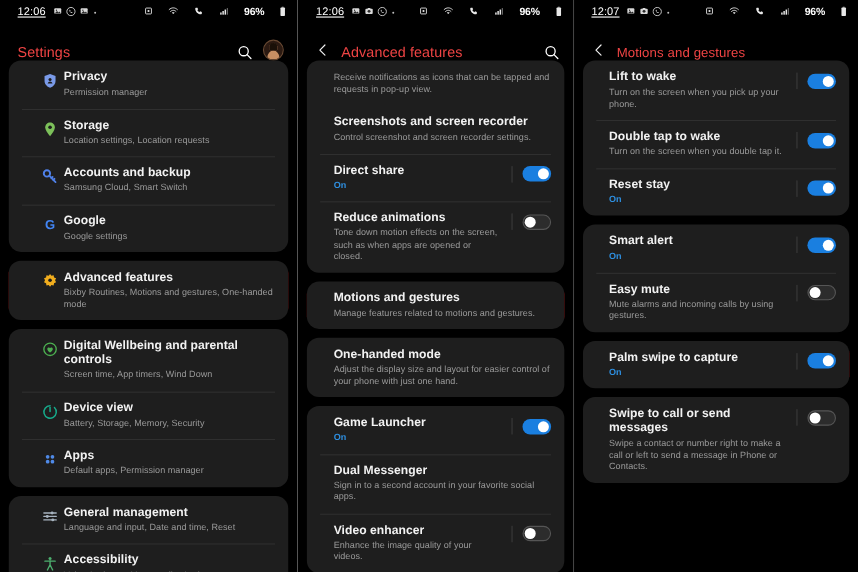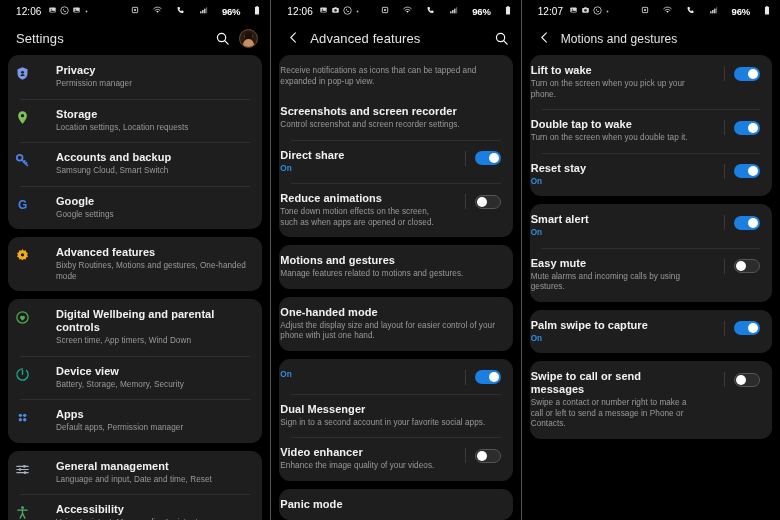"12:06" .sb-time { text-decoration: none -> underline }
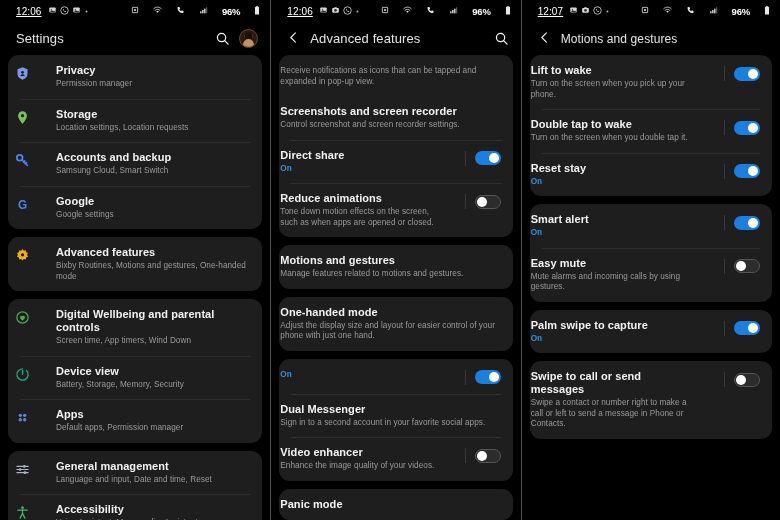"Settings" .appbar { align-items: center -> flex-end; color: #e5e5e5 -> #ef4444 }
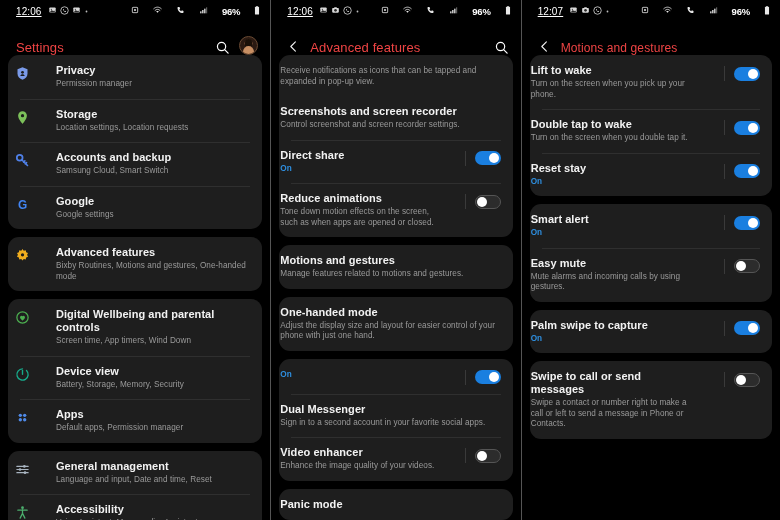"Privacy" .row { gap: 21px -> none; padding: 9px 12px 9px 1px -> 9px 12px 9px 24px }
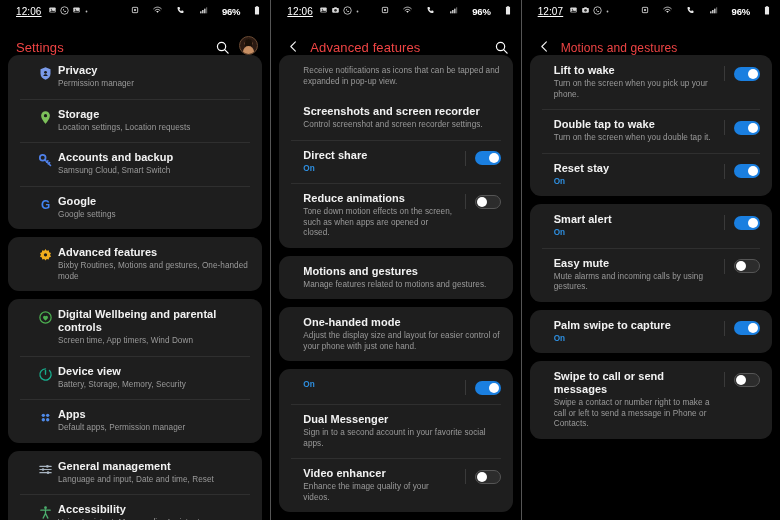"Receive notifications as icons that" div.rsub { text: expanded -> requests }
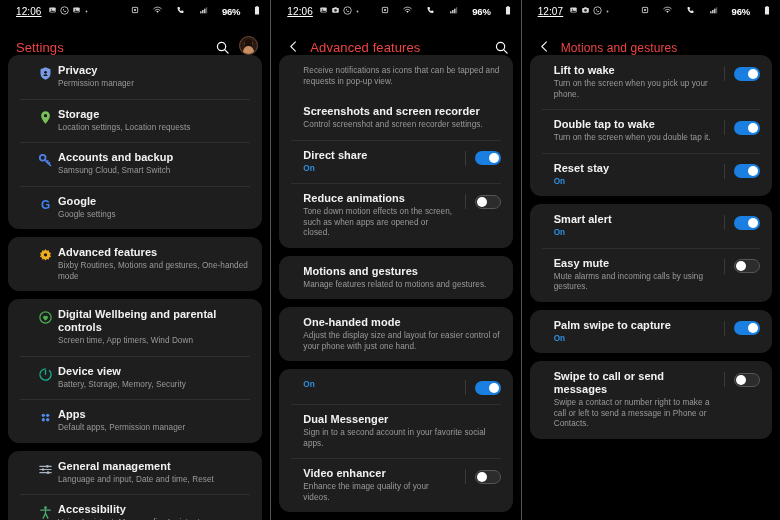"Game Launcher" div.rtitle { html: none -> <div>Game Launcher</div> }
